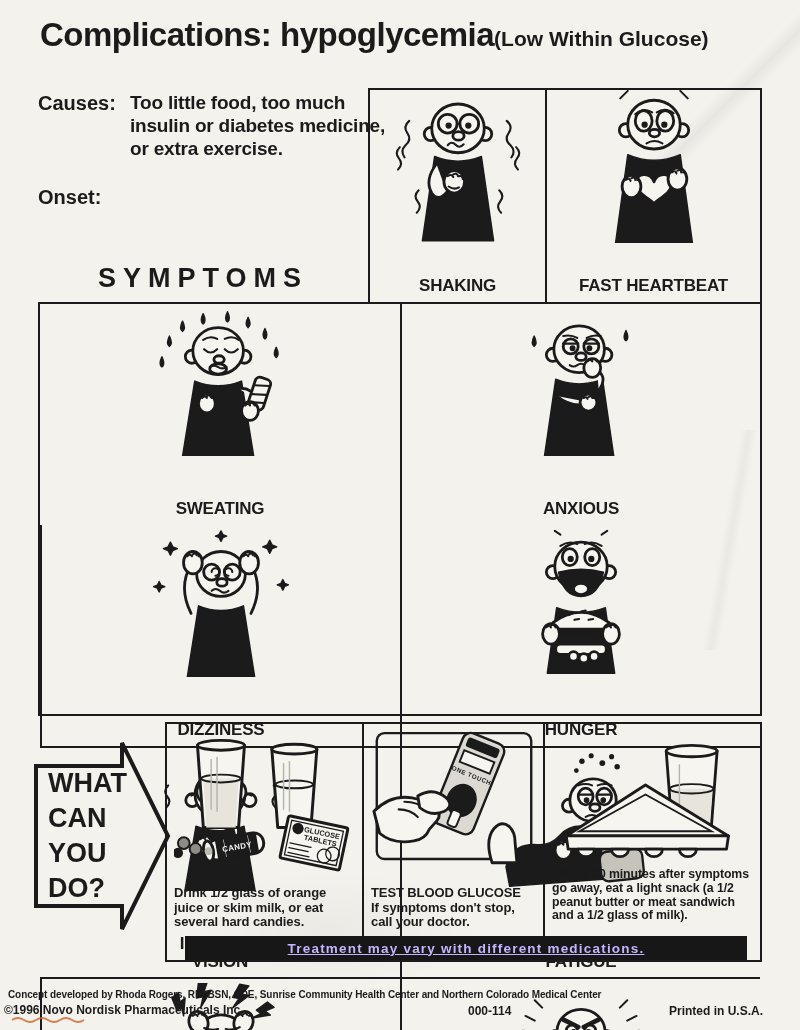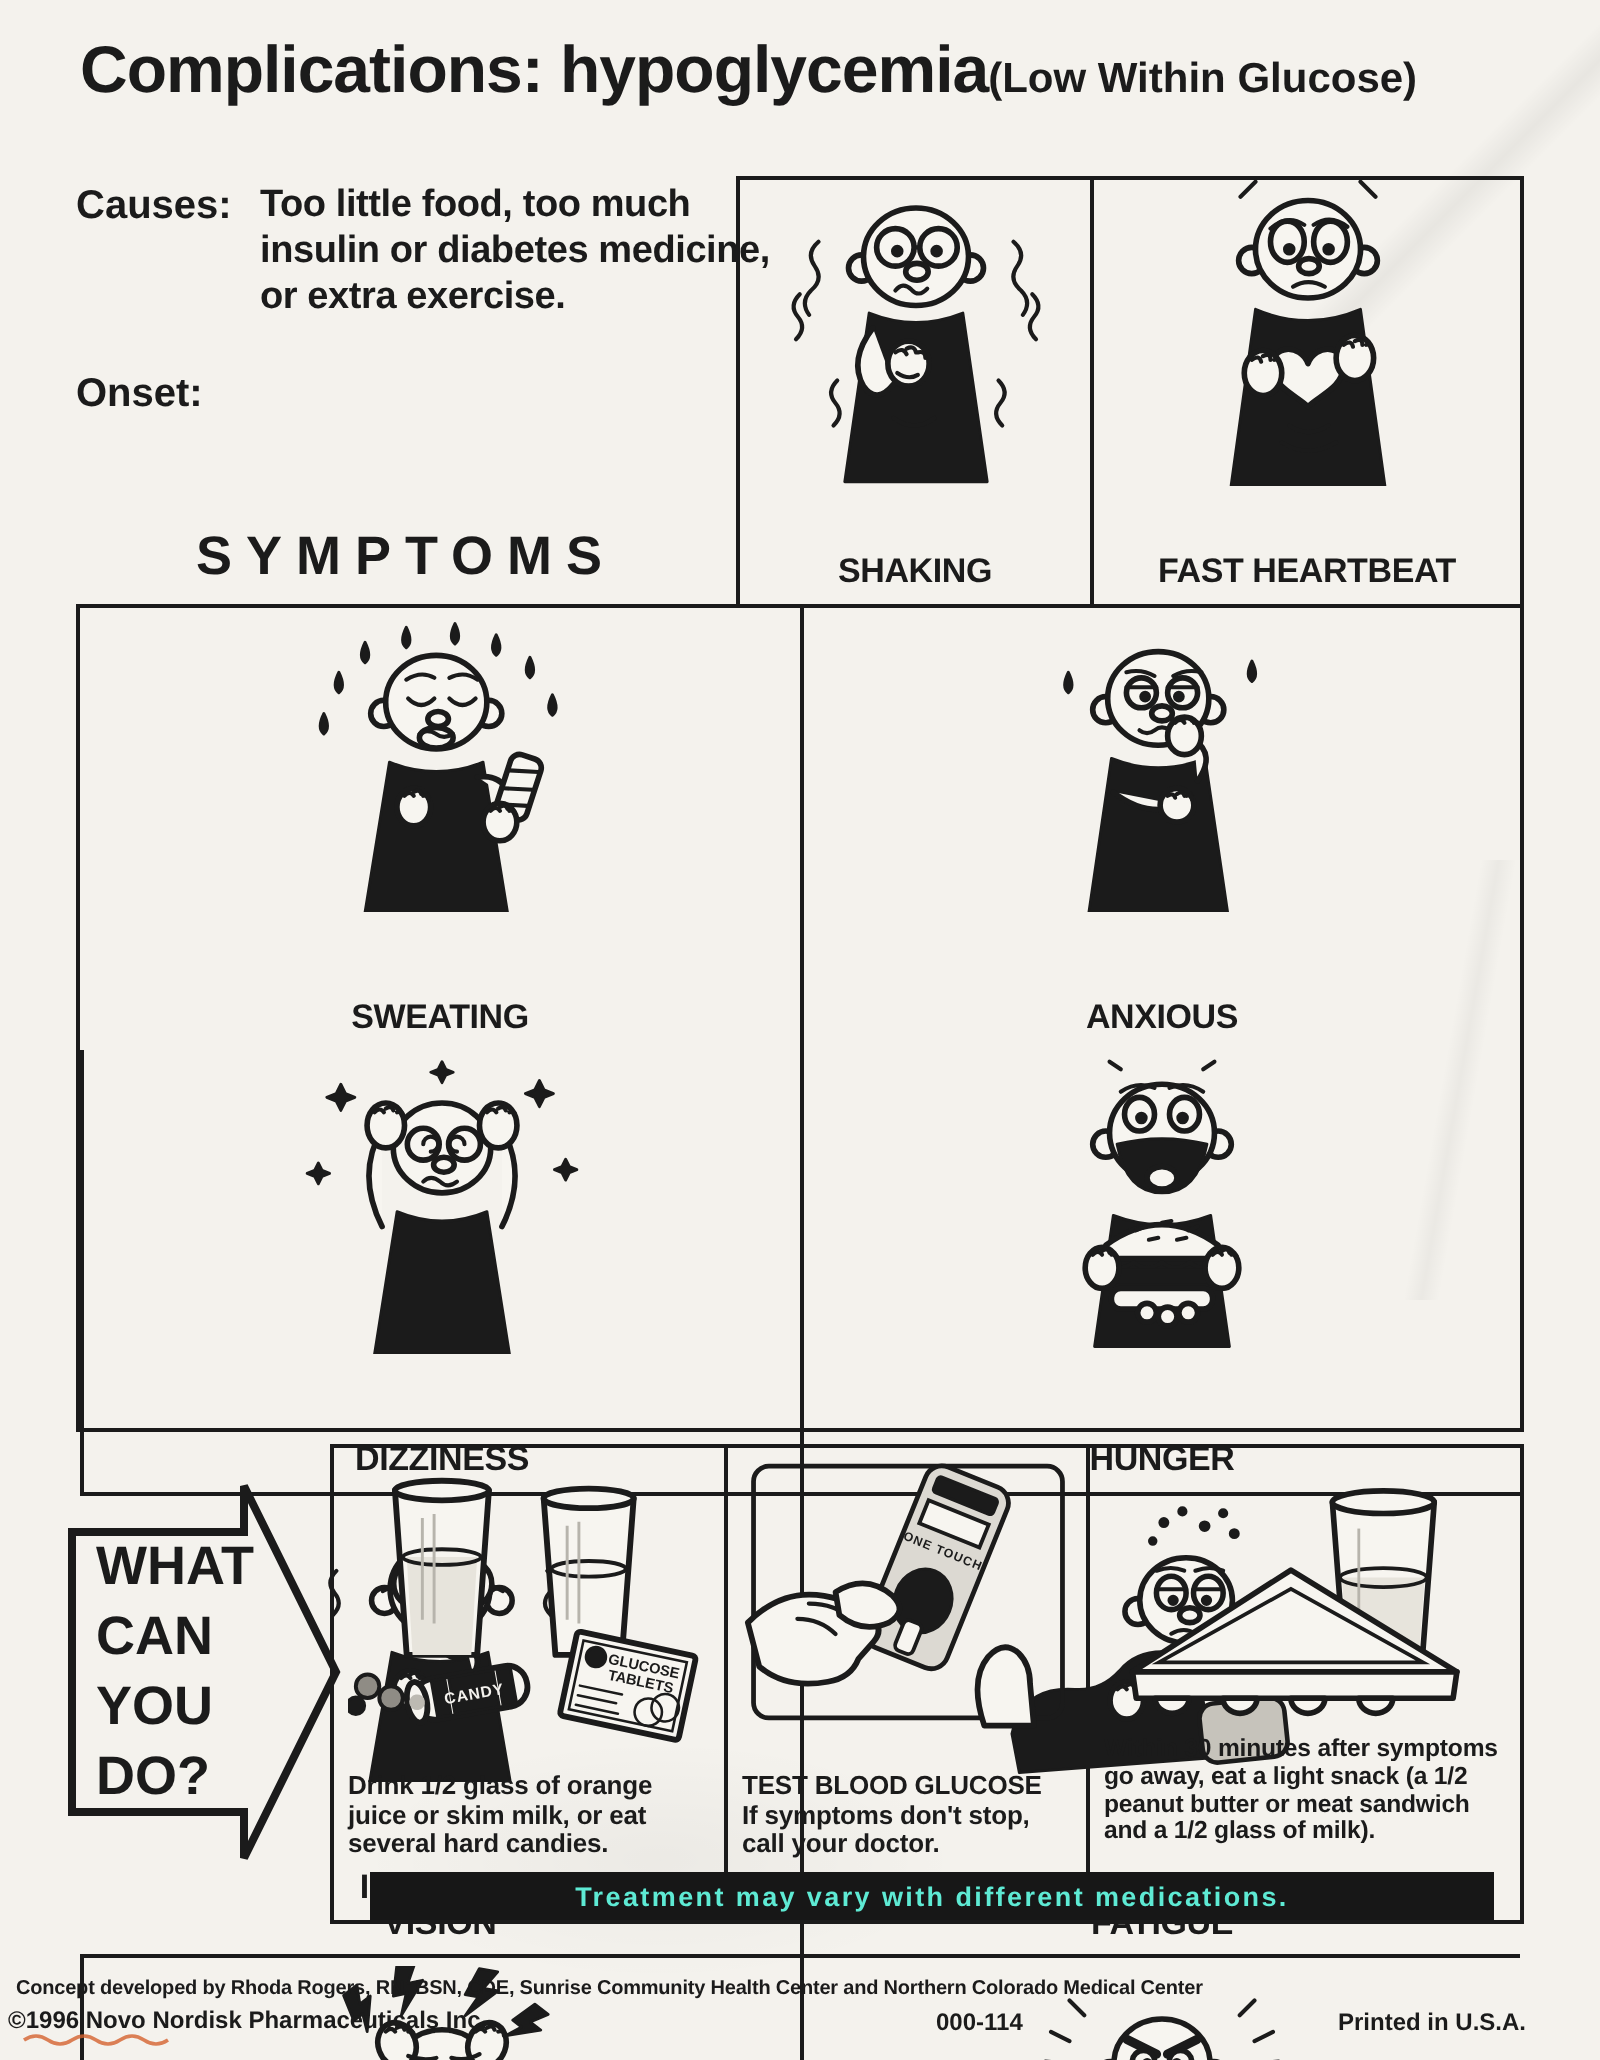"Treatment may vary with different" .banner { color: #5eead4 -> #c4b5fd; text-decoration: none -> underline }
